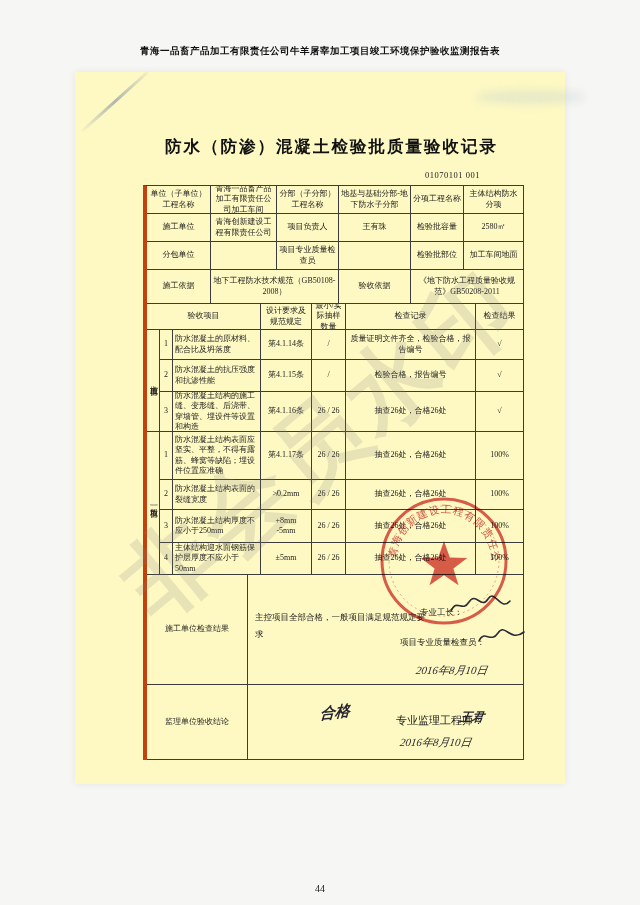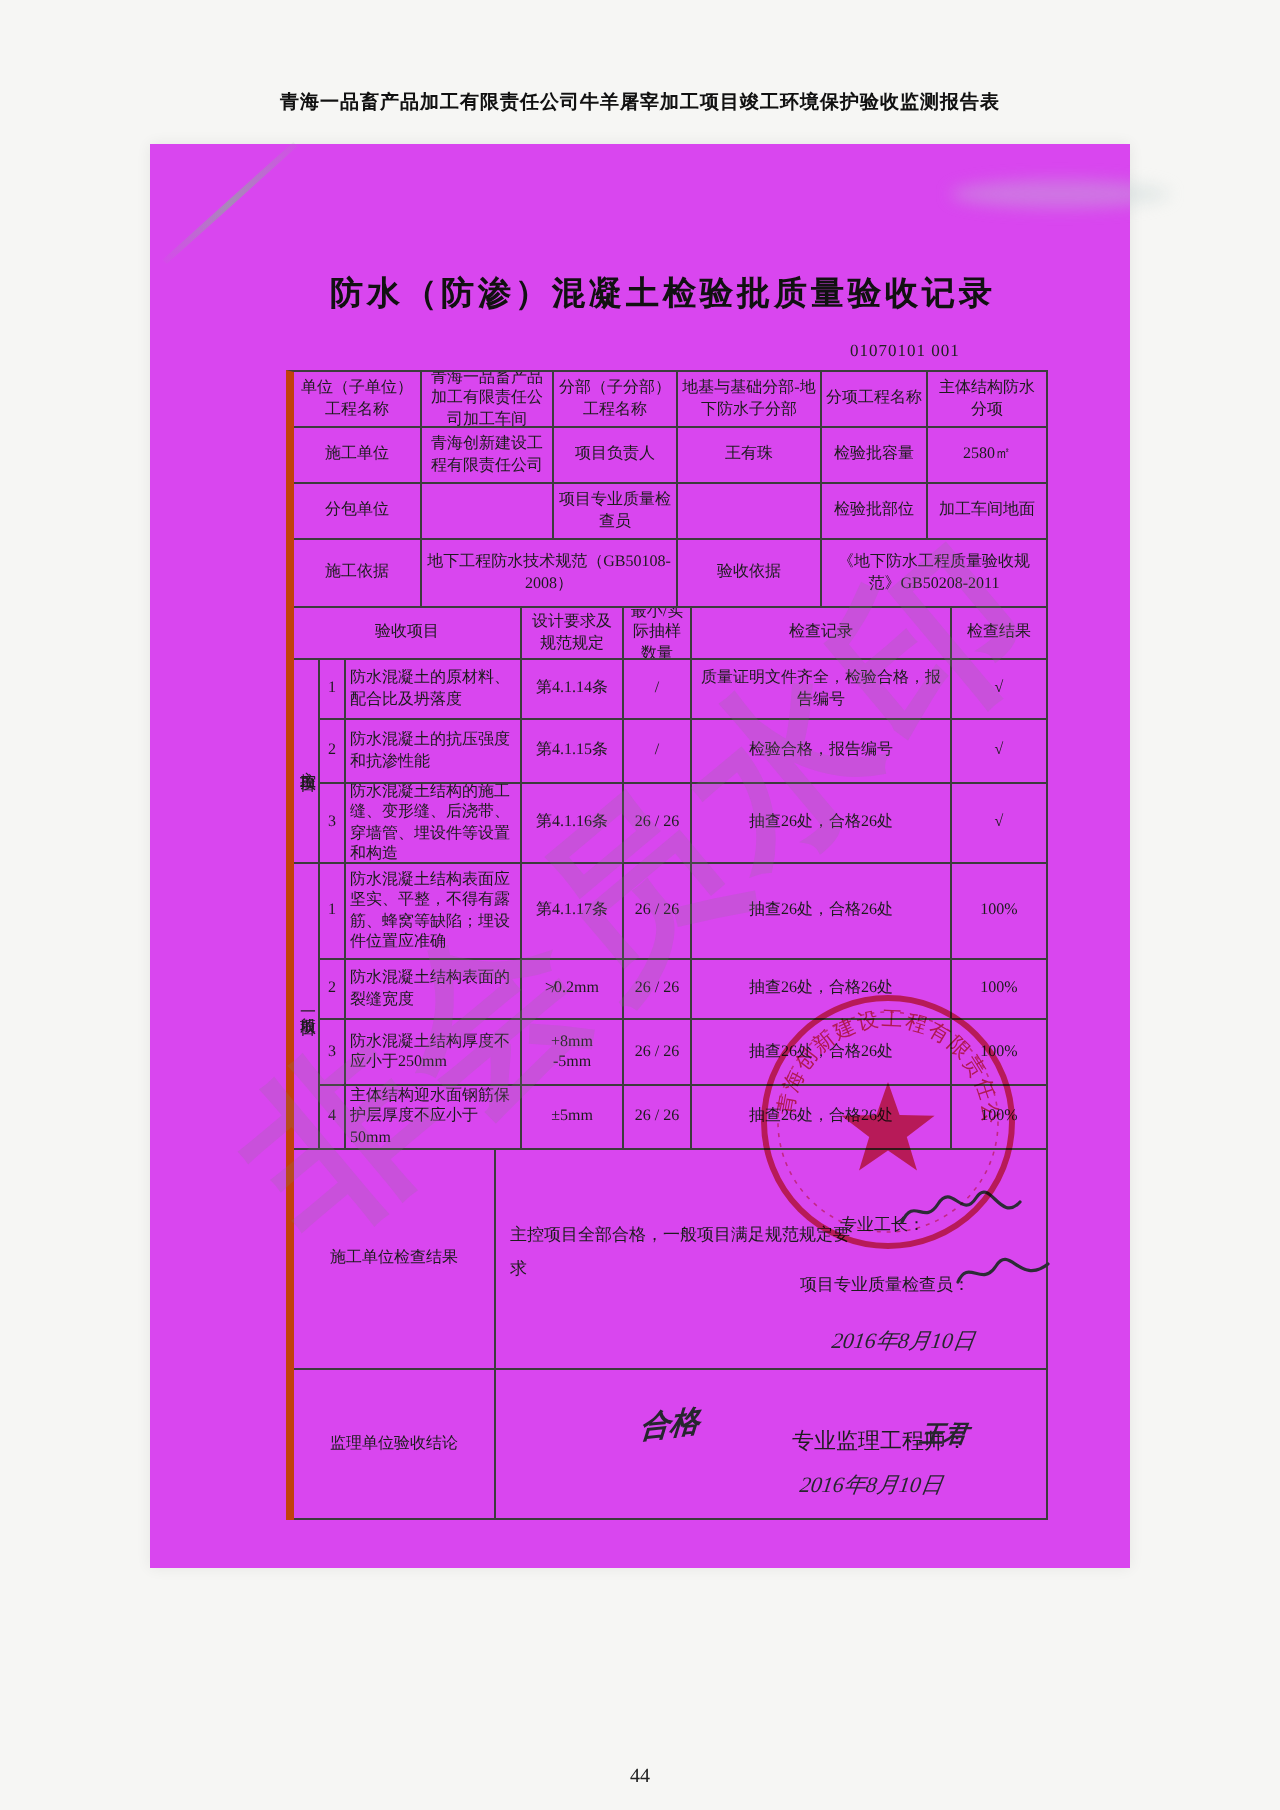"防水（防渗）混凝土检验批质量验收记录" .page { background: #d946ef -> #fef9c3 }
